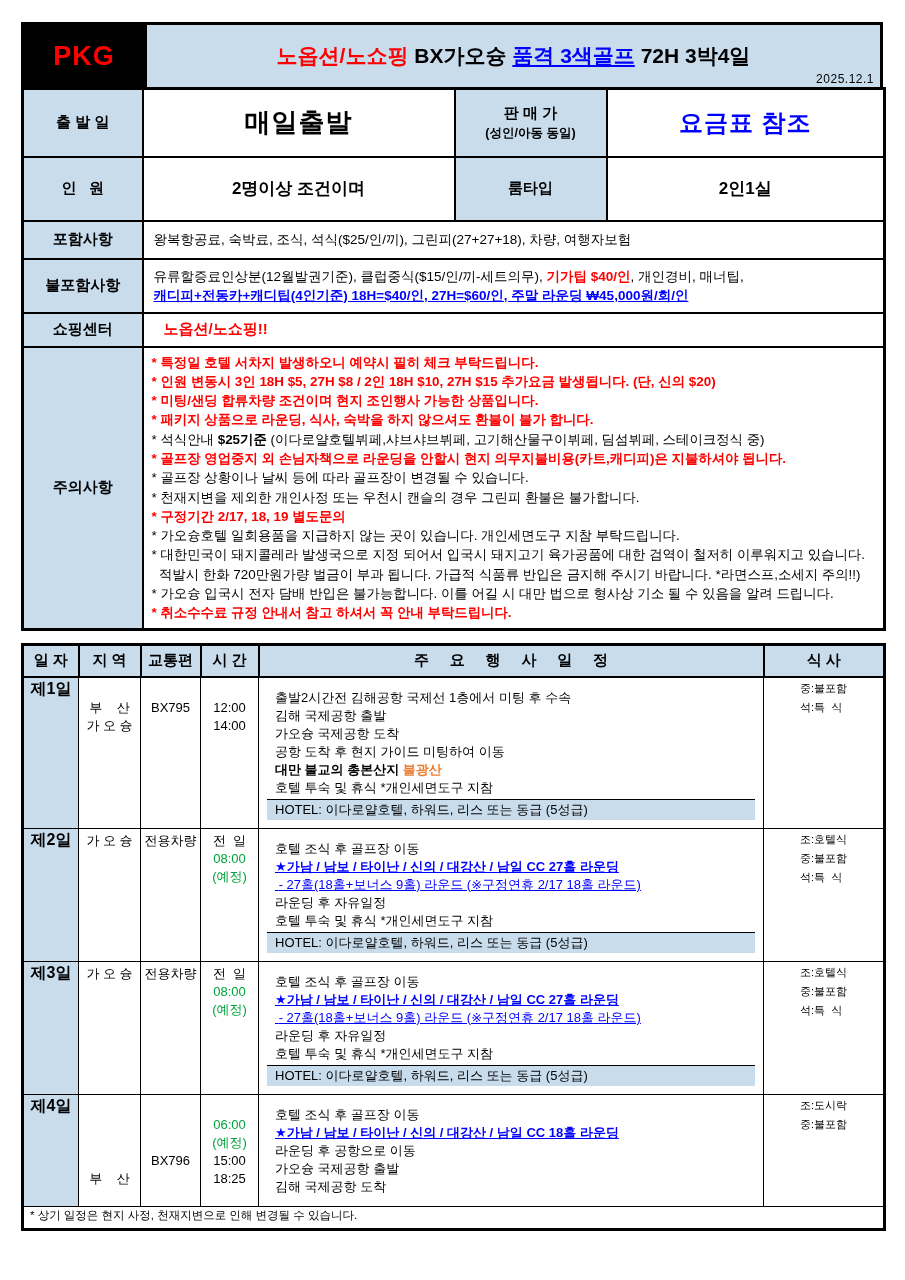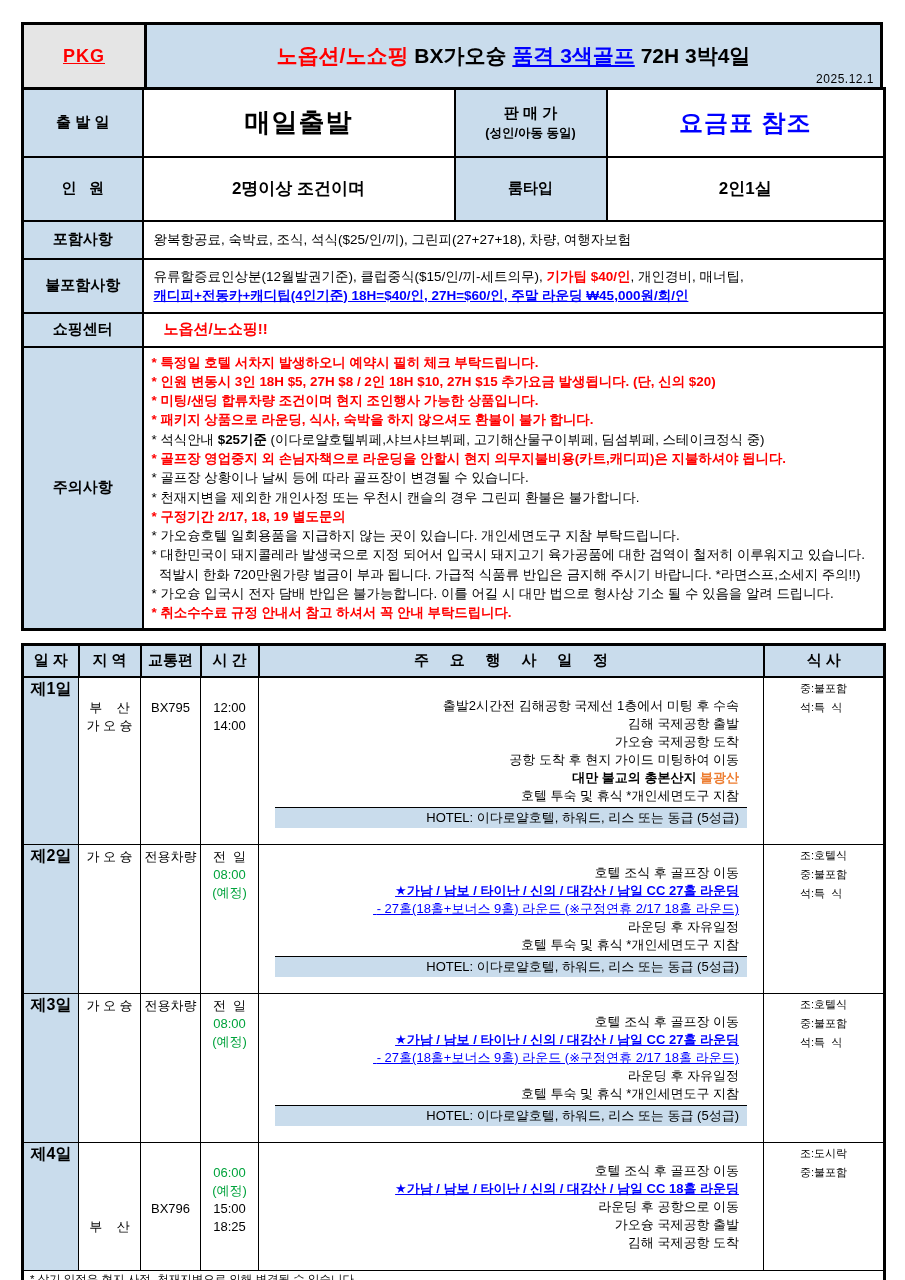"PKG" .pkg-cell { background: #e5e5e5 -> #000000; font-size: 18px -> 27px; text-decoration: underline -> none }
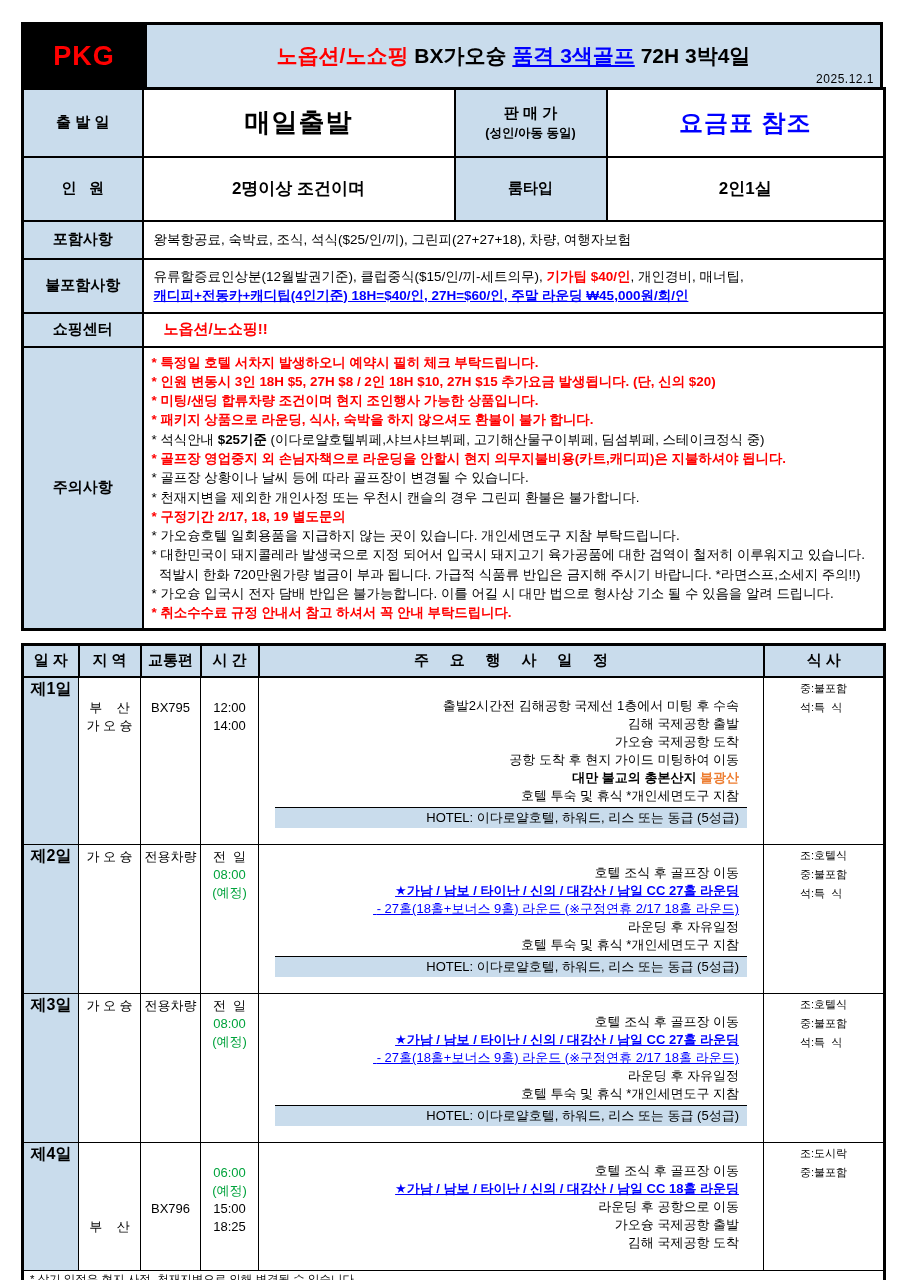"출발2시간전 김해공항 국제선 1층에서 미팅" td.sched-cell { padding: 16px -> 8px; text-align: right -> none }
